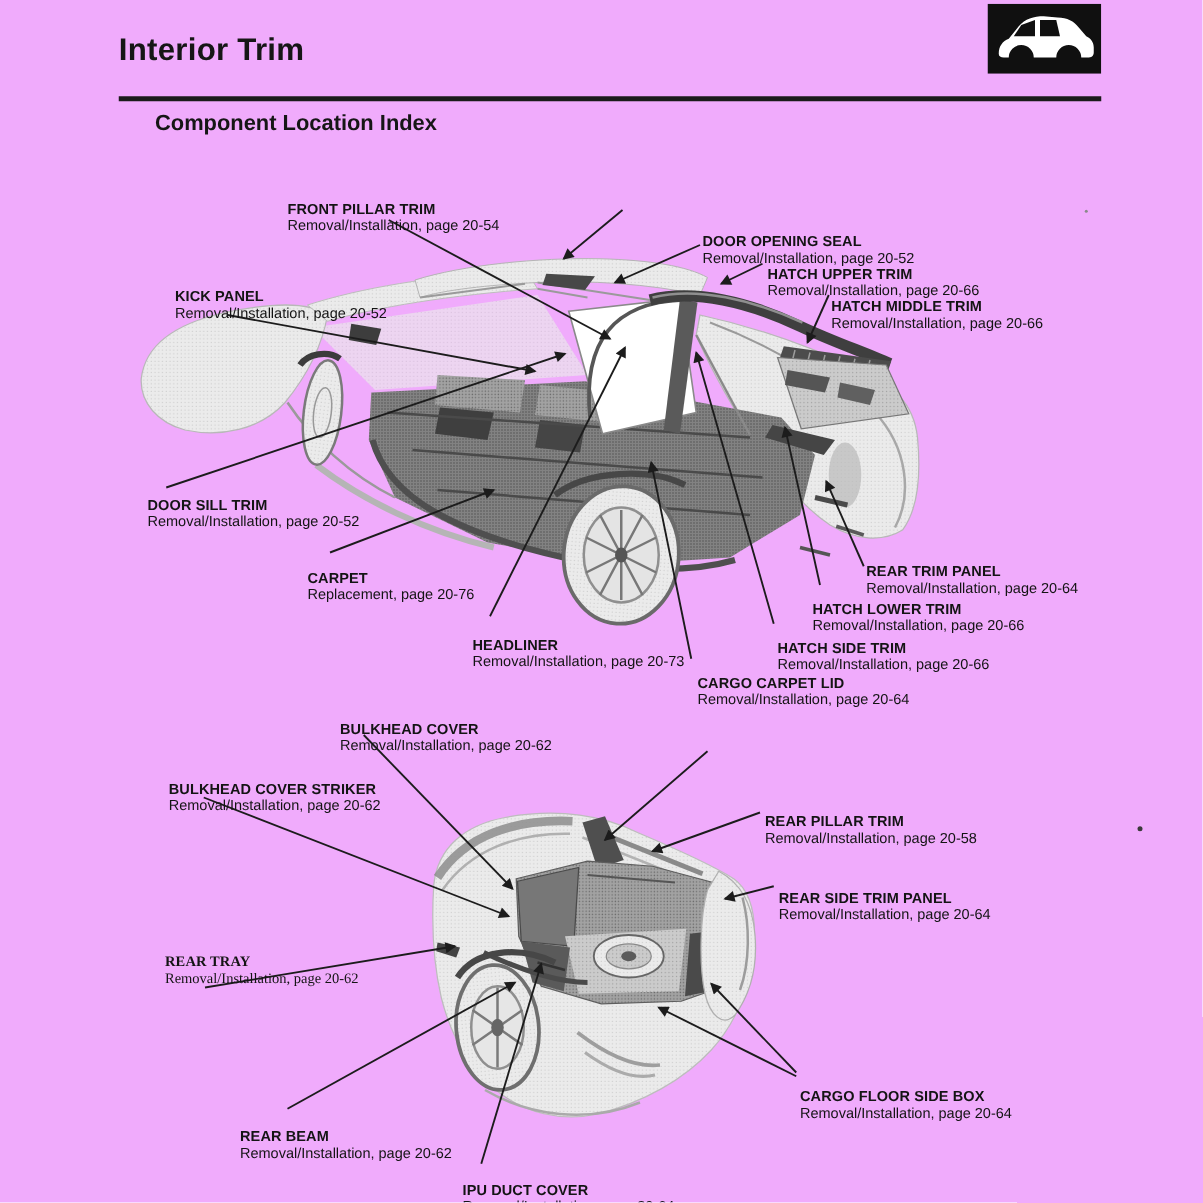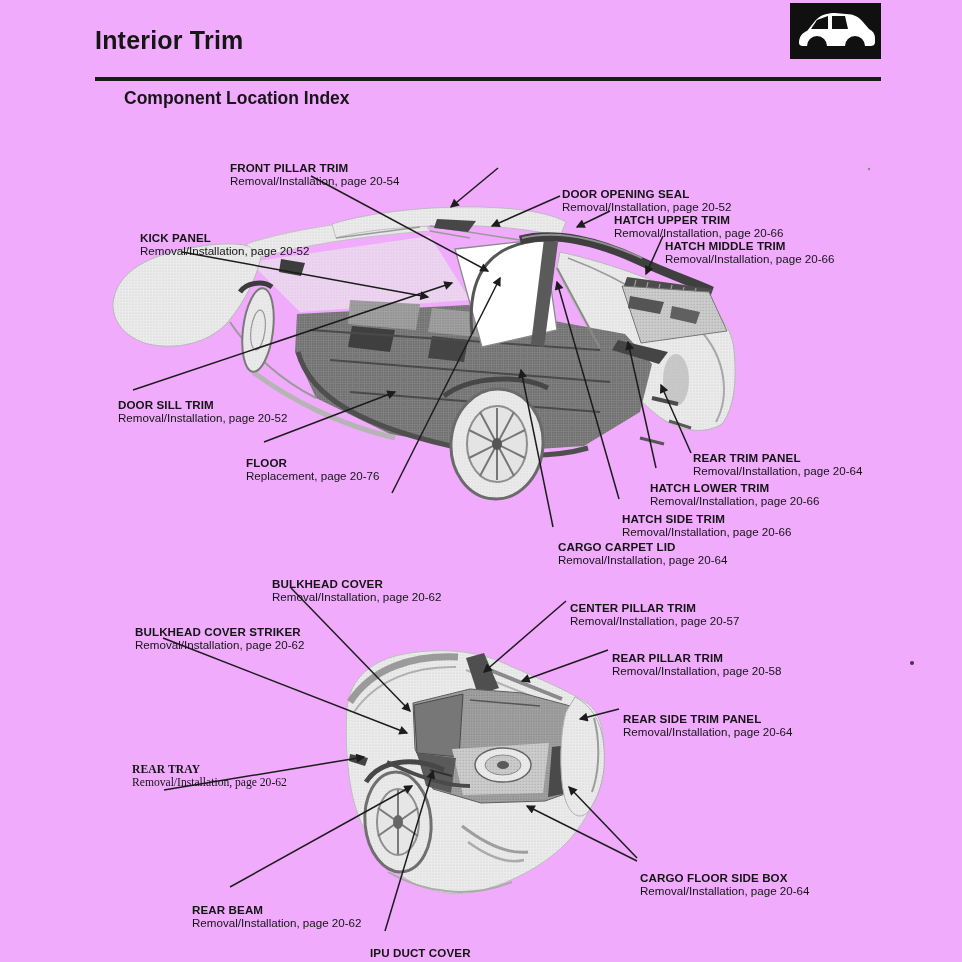"FLOOR" div.t { text: FLOOR -> CARPET }
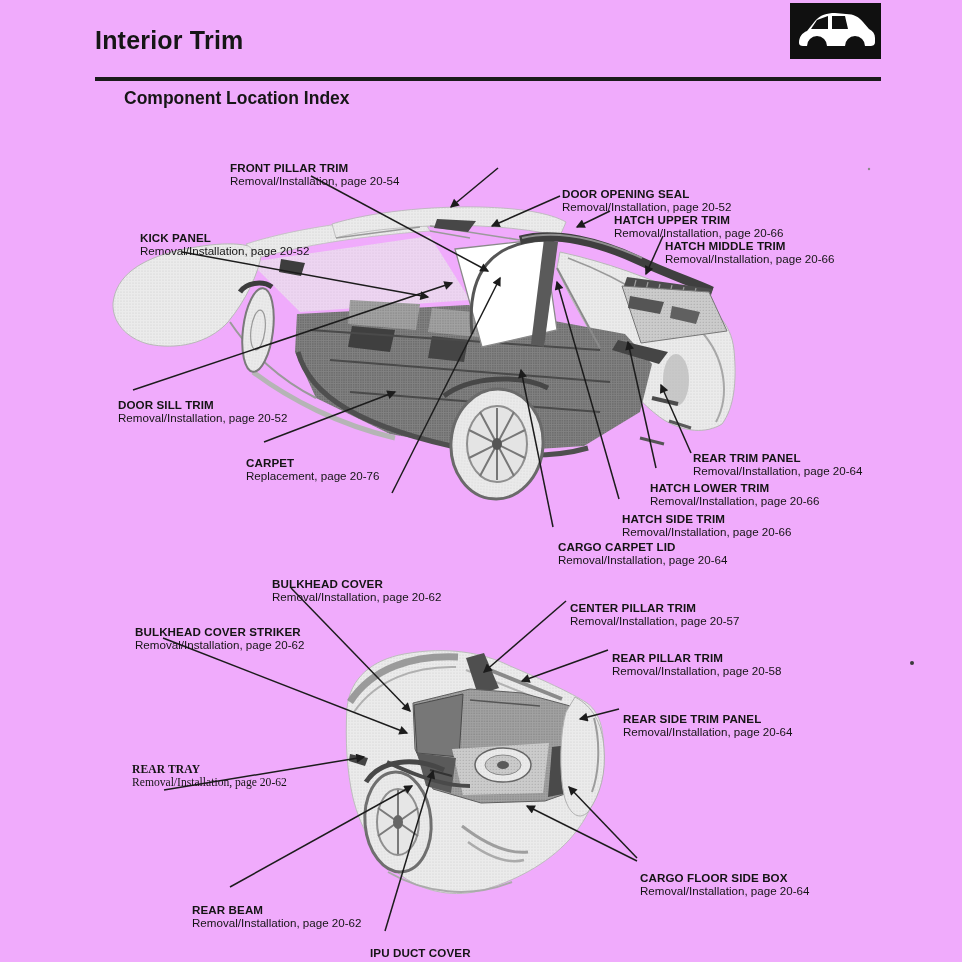"HEADLINER" div.comp-label { html: none -> <div> <div>HEADLINER</div> <div>Removal/Installation, page 20-73</div> </div> }
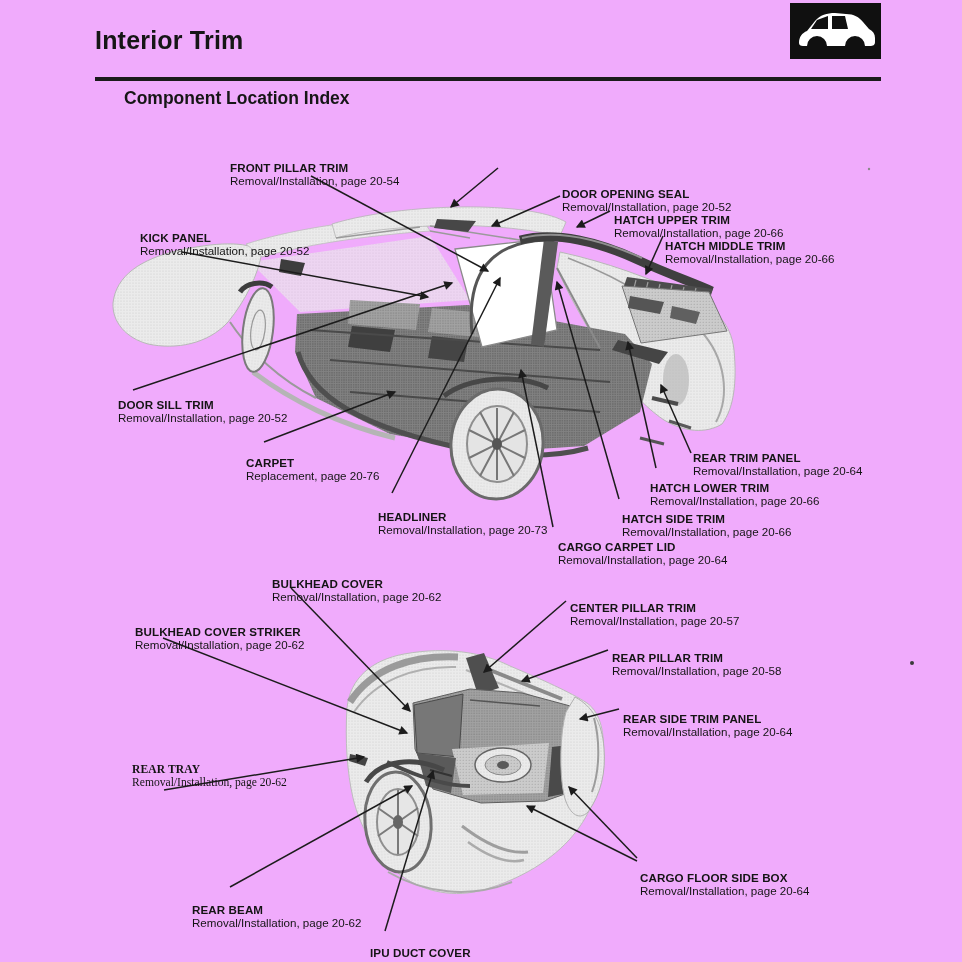"CENTER PILLAR TRIM" div.comp-label { html: <div> <div>CENTER PILLAR TRIM</div> <div>Removal/Installation, page 20-57</div> </div> -> none }
